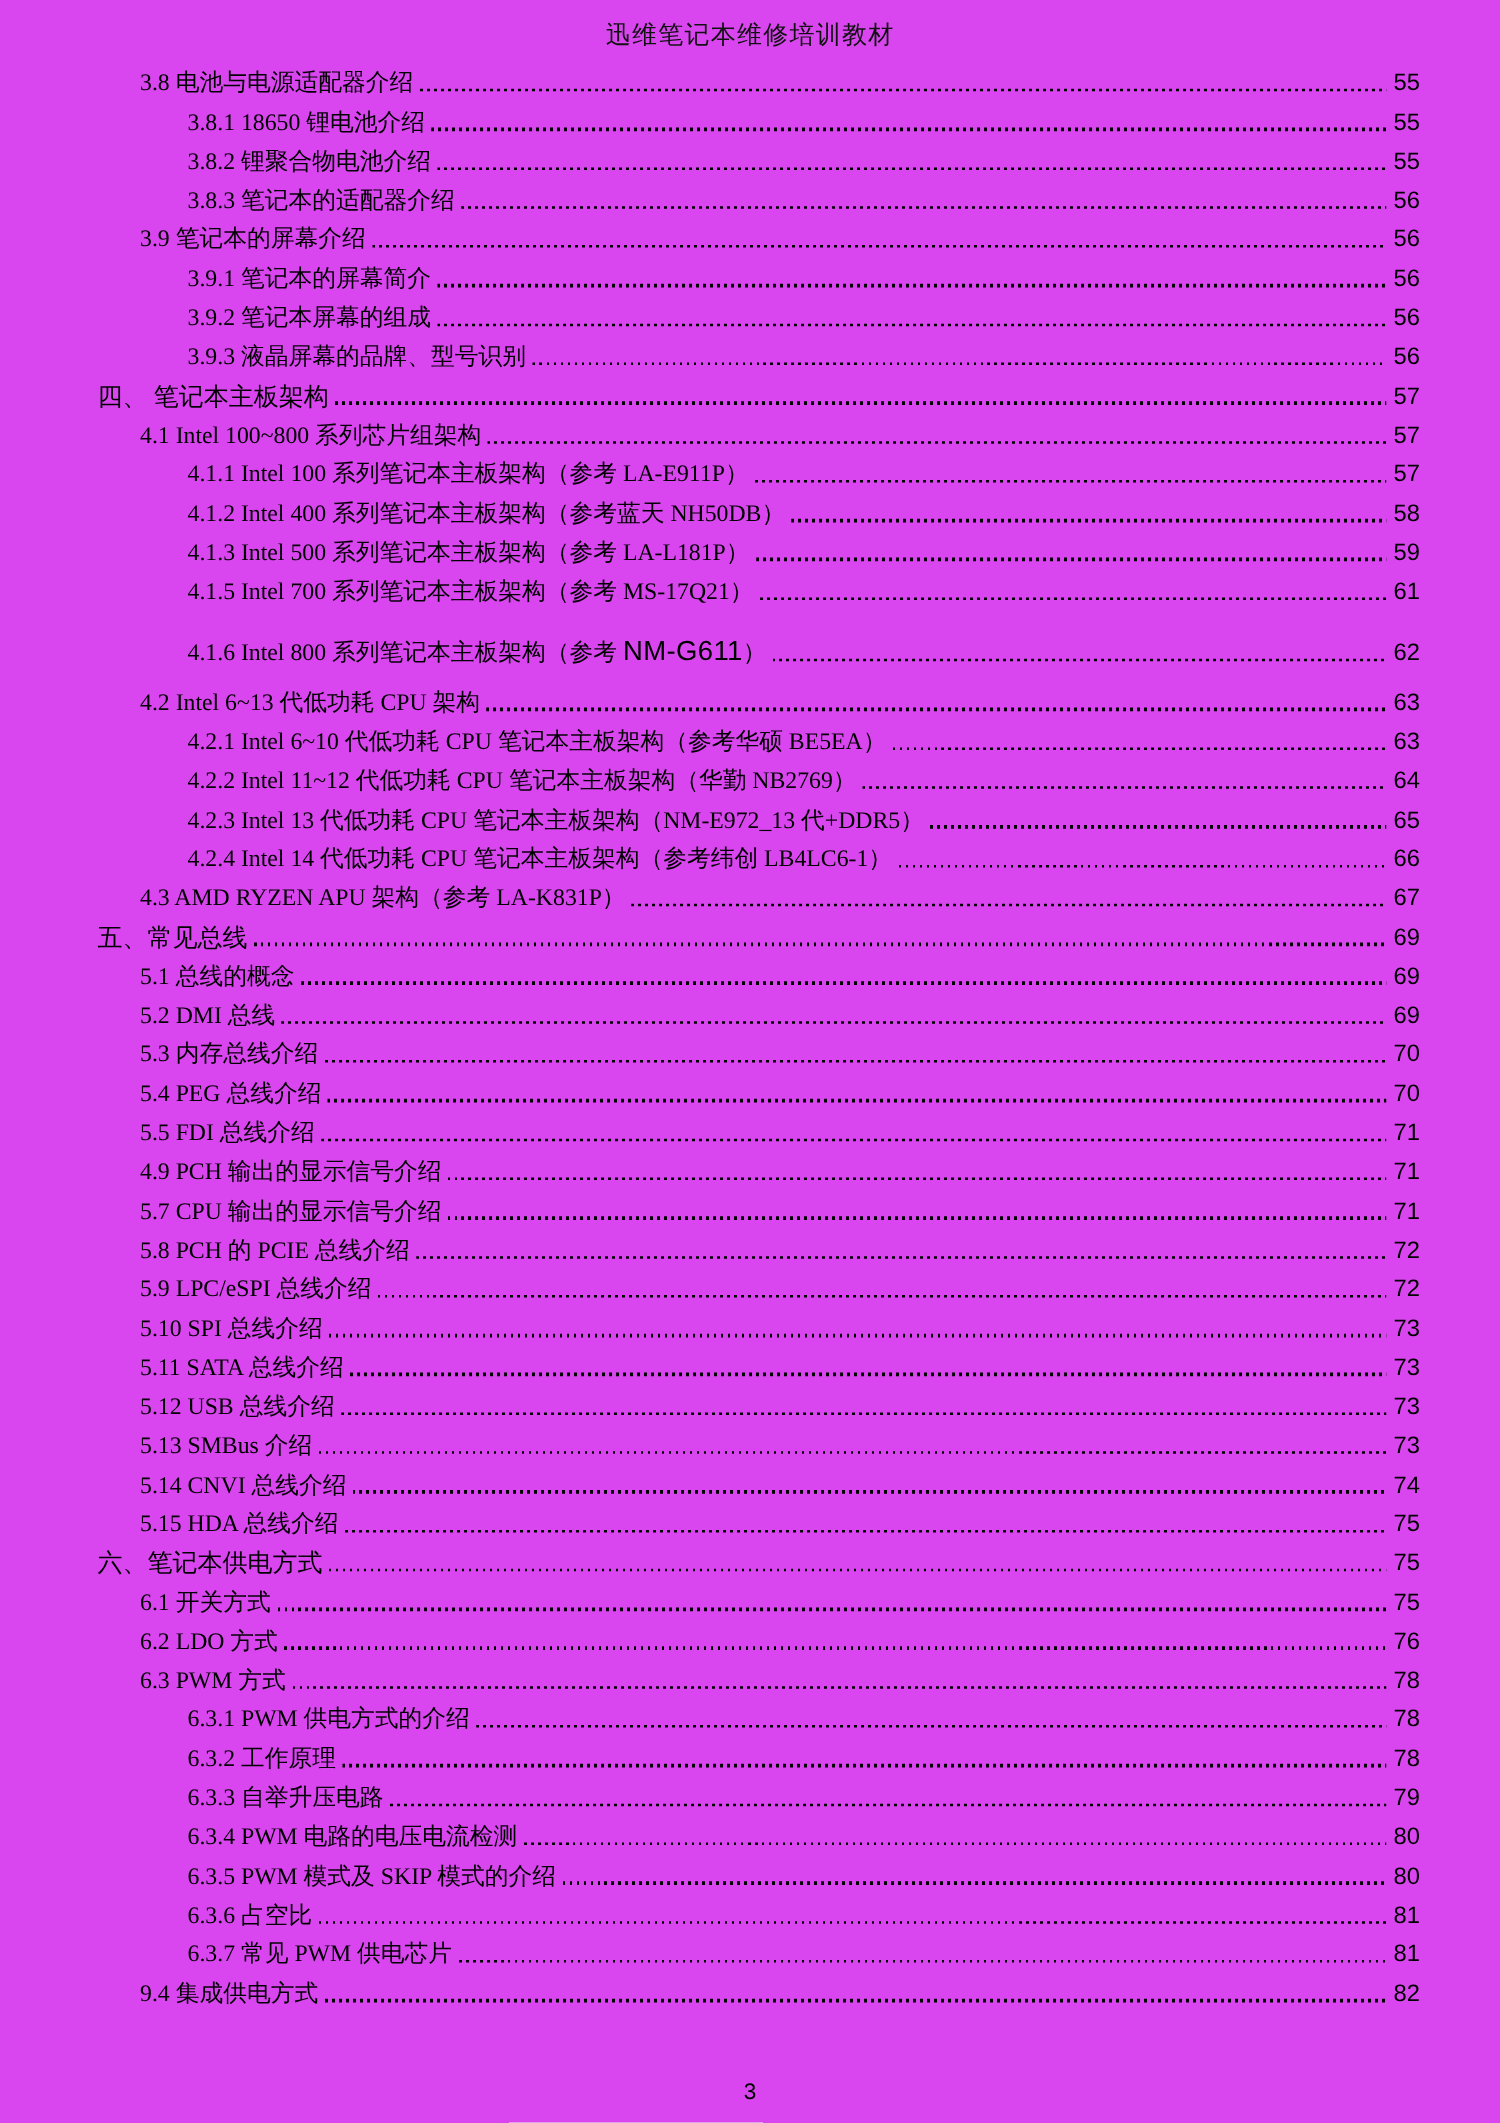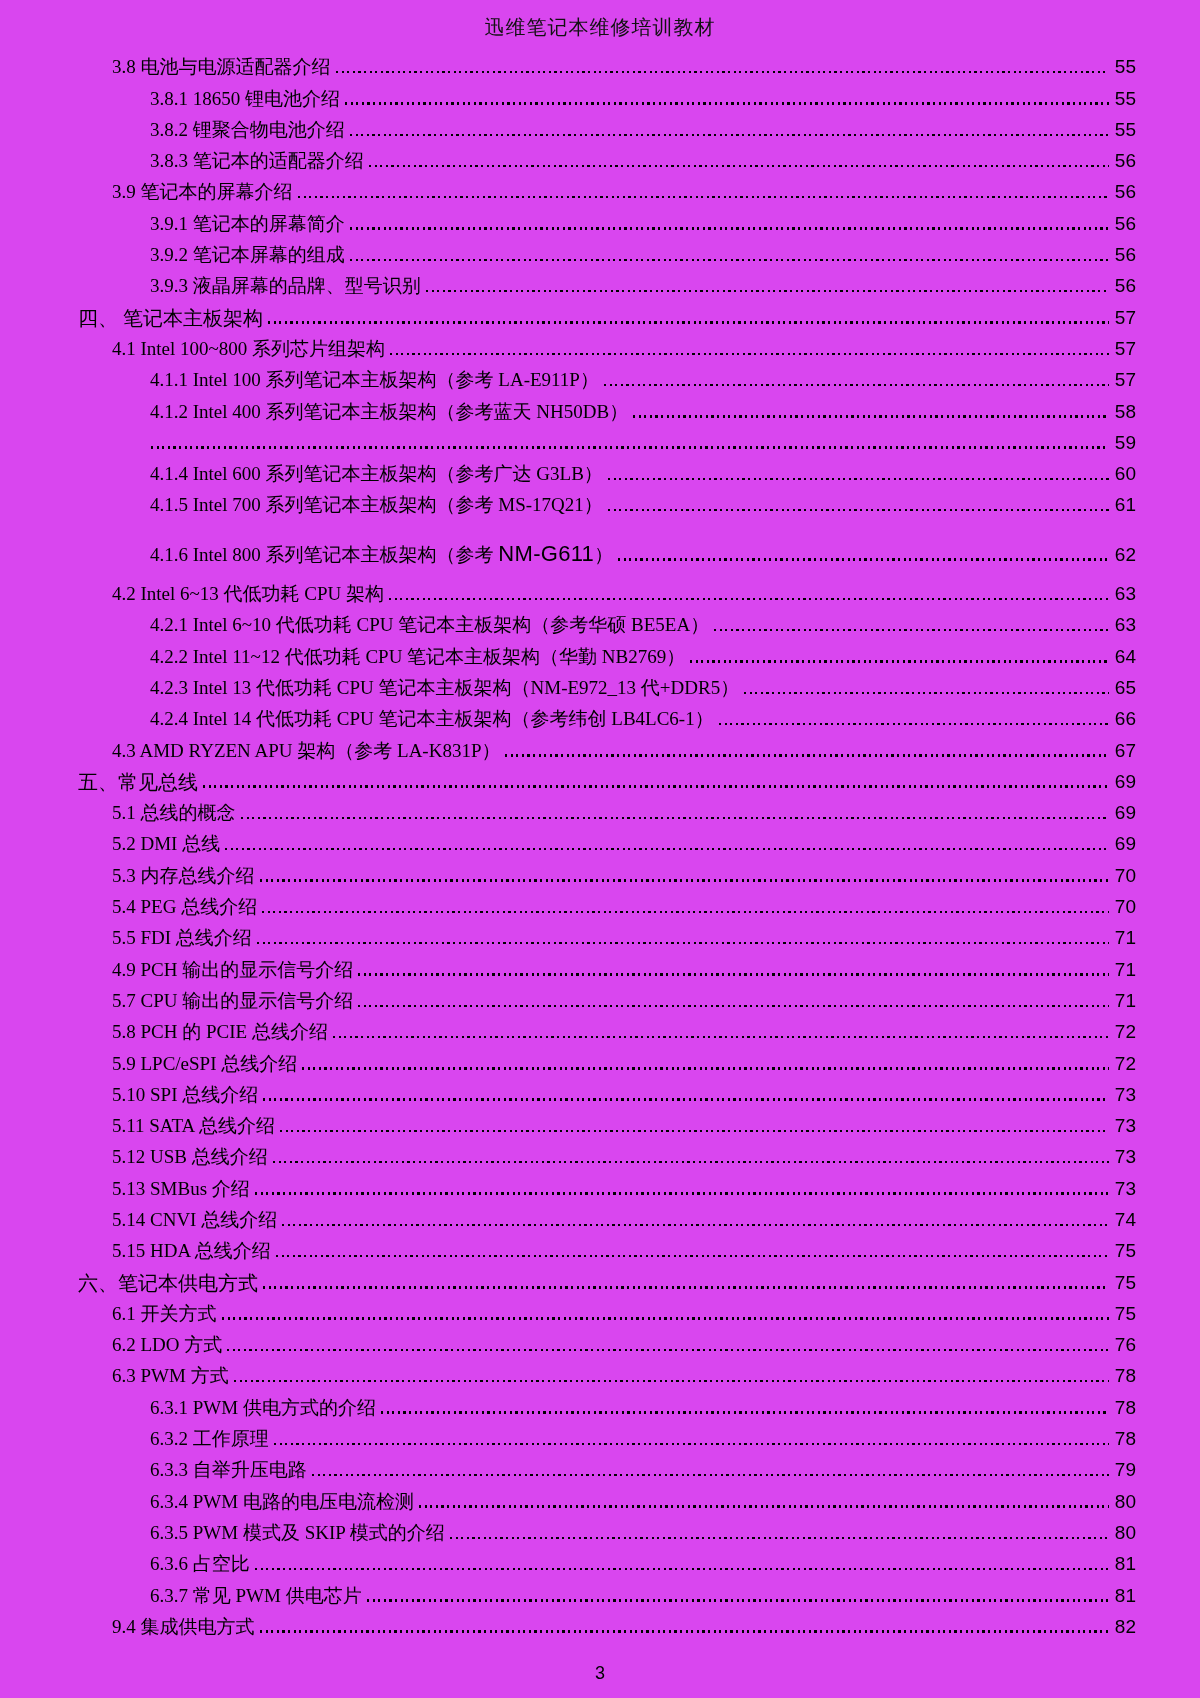"4.1.3 Intel 500 系列笔记本主板架构（参考 LA-L181P）" span.label { html: none -> <span>4.1.3 Intel 500 系列笔记本主板架构（参考 LA-L181P）</span> }
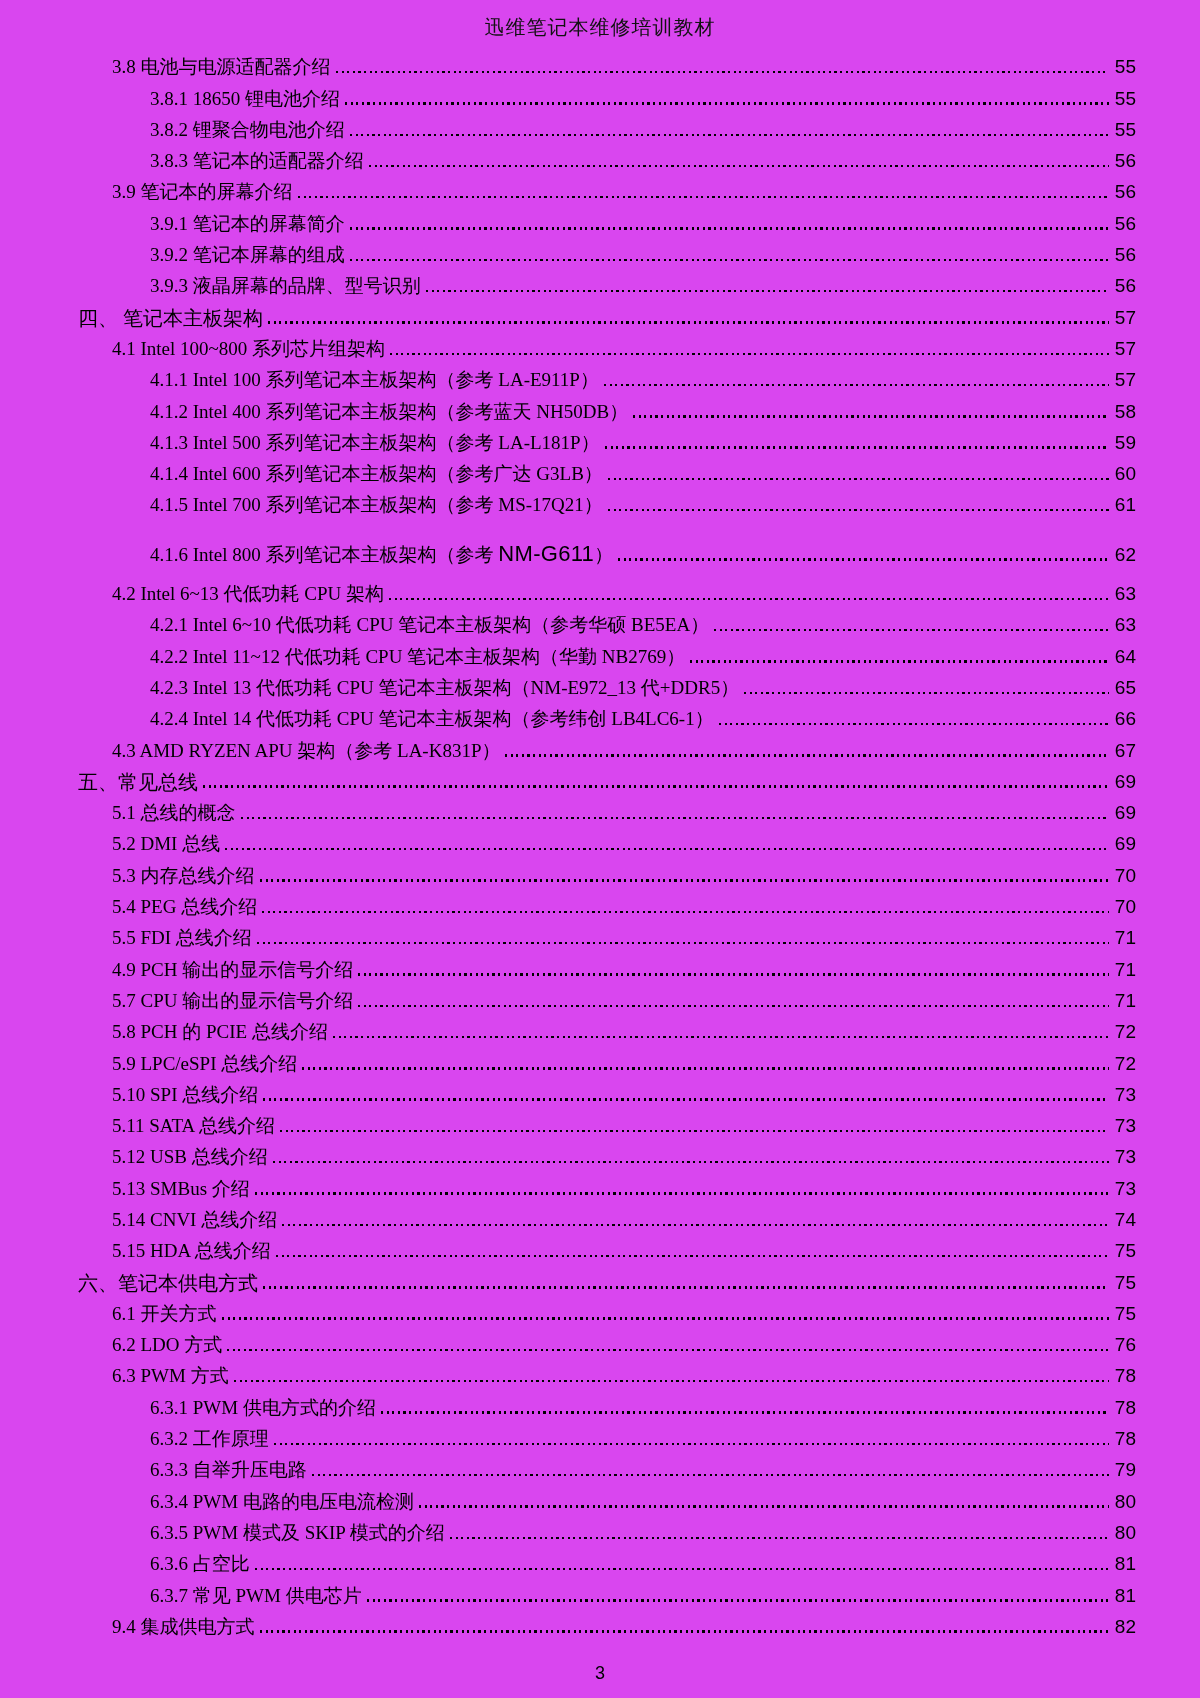"4.1.4 Intel 600 系列笔记本主板架构（参考广达 G3LB）" div.toc-row { html: <div> <span>4.1.4 Intel 600 系列笔记本主板架构（参考广达 G3LB）</span> <span></span> <span>60</span> </div> -> none }
